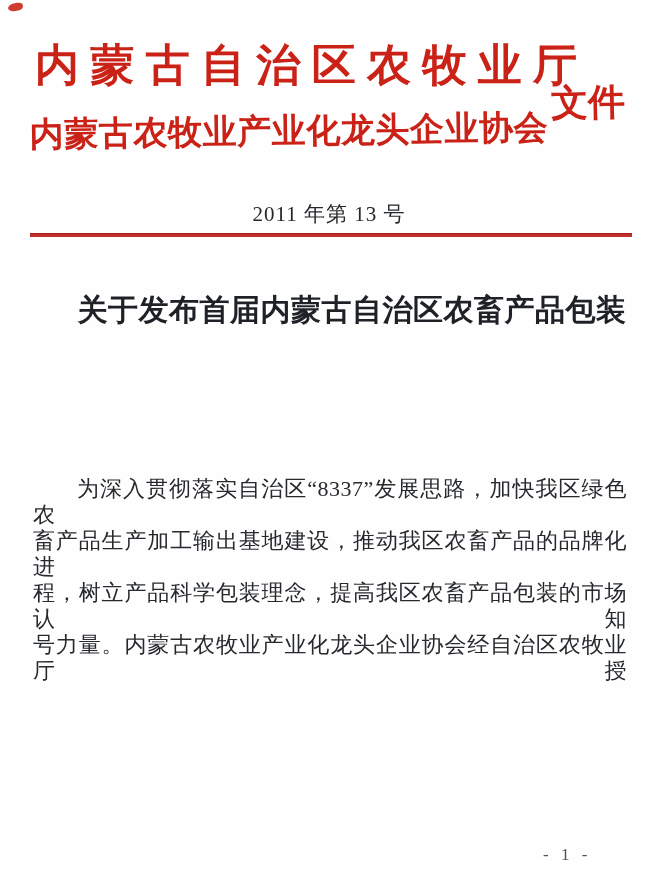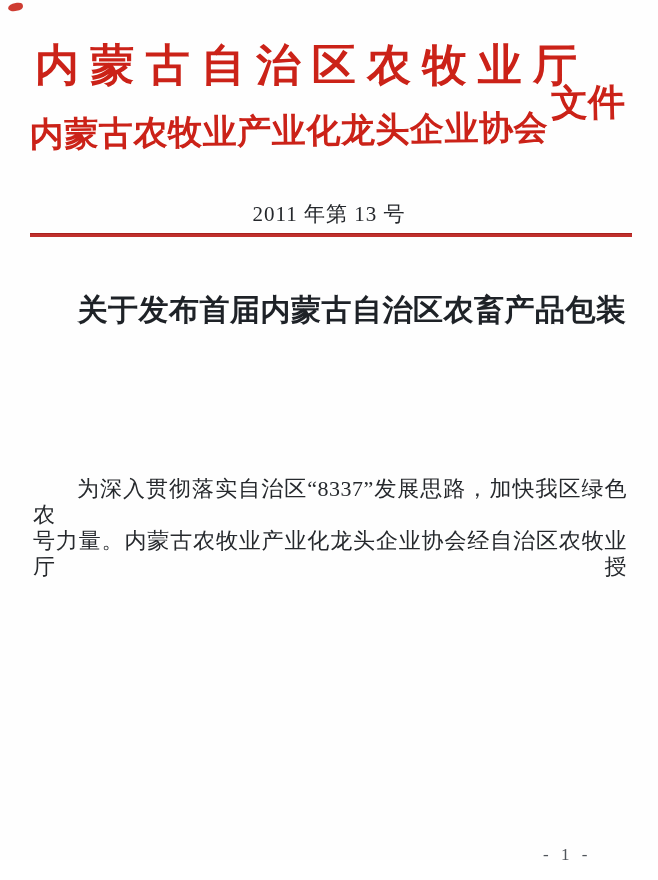"畜产品生产加工输出基地建设，推动我区农畜产品的品牌化进" div.body-line { html: none -> <div>畜产品生产加工输出基地建设，推动我区农畜产品的品牌化进</div> }
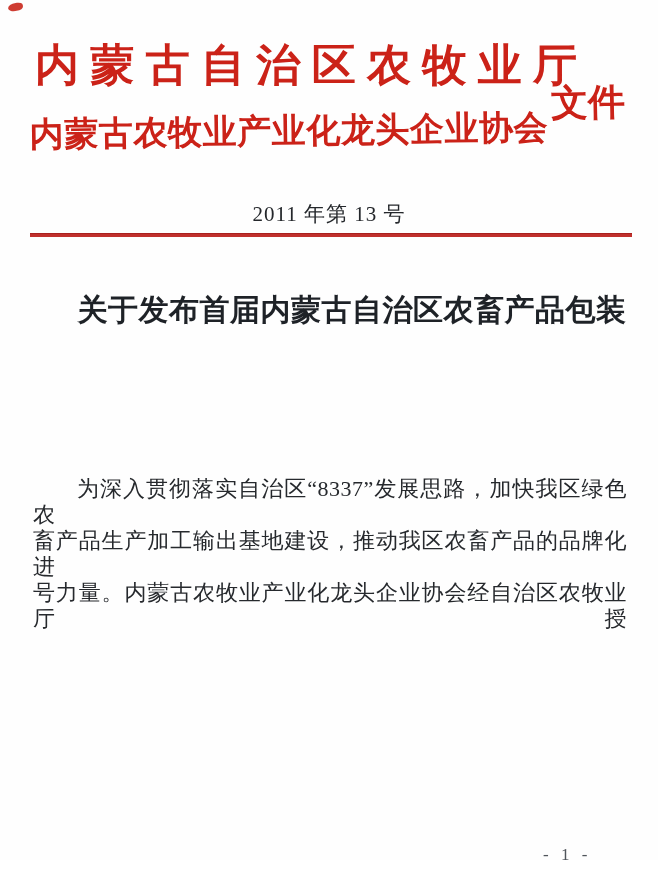"程，树立产品科学包装理念，提高我区农畜产品包装的市场认知" div.body-line { html: none -> <div>程，树立产品科学包装理念，提高我区农畜产品包装的市场认知</div> }
